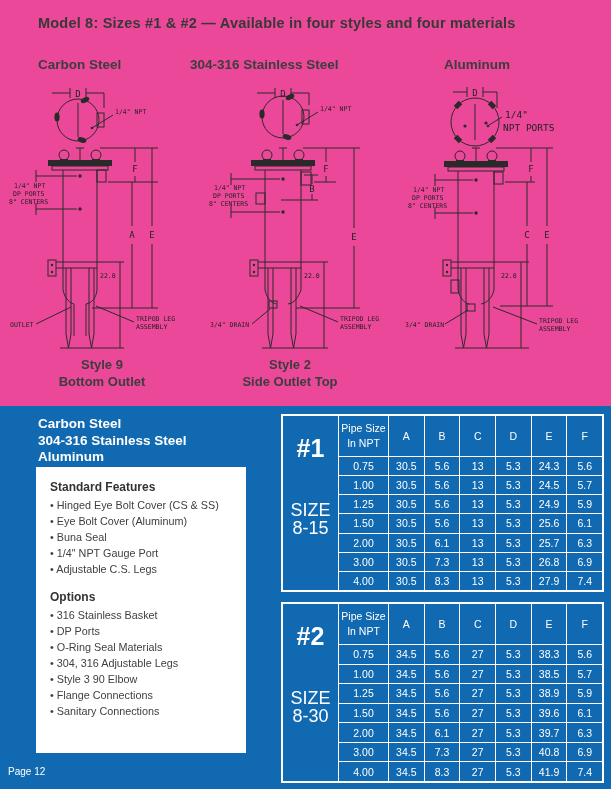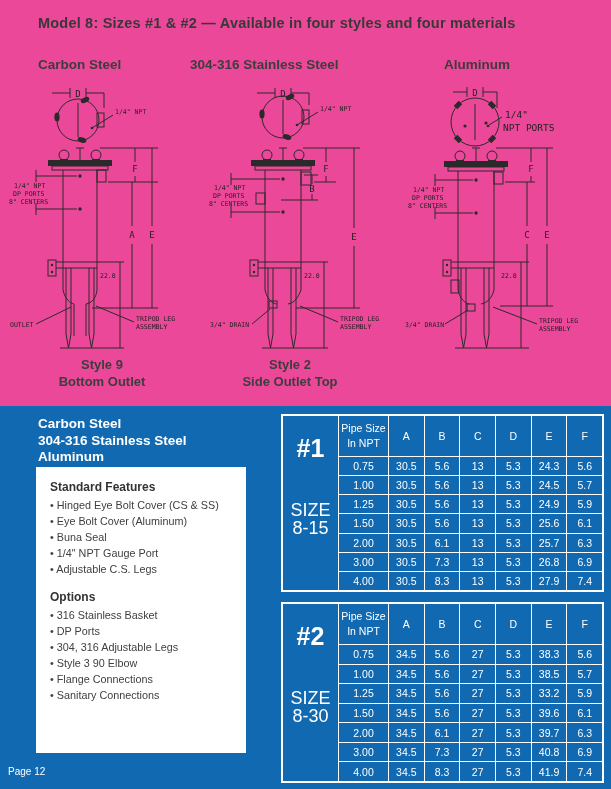"• O-Ring Seal Materials" div.bullet-item { html: none -> <div>• O-Ring Seal Materials</div> }
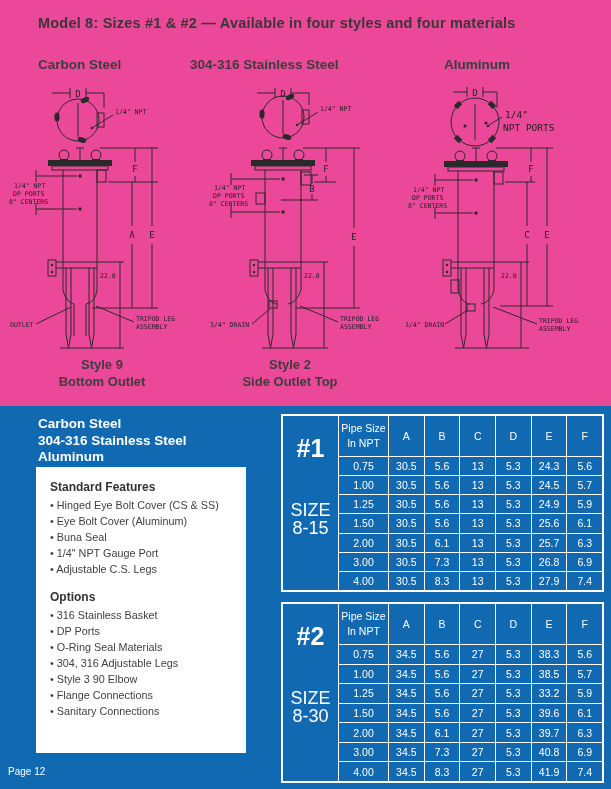"33.2" div.tcell { text: 33.2 -> 38.9 }
